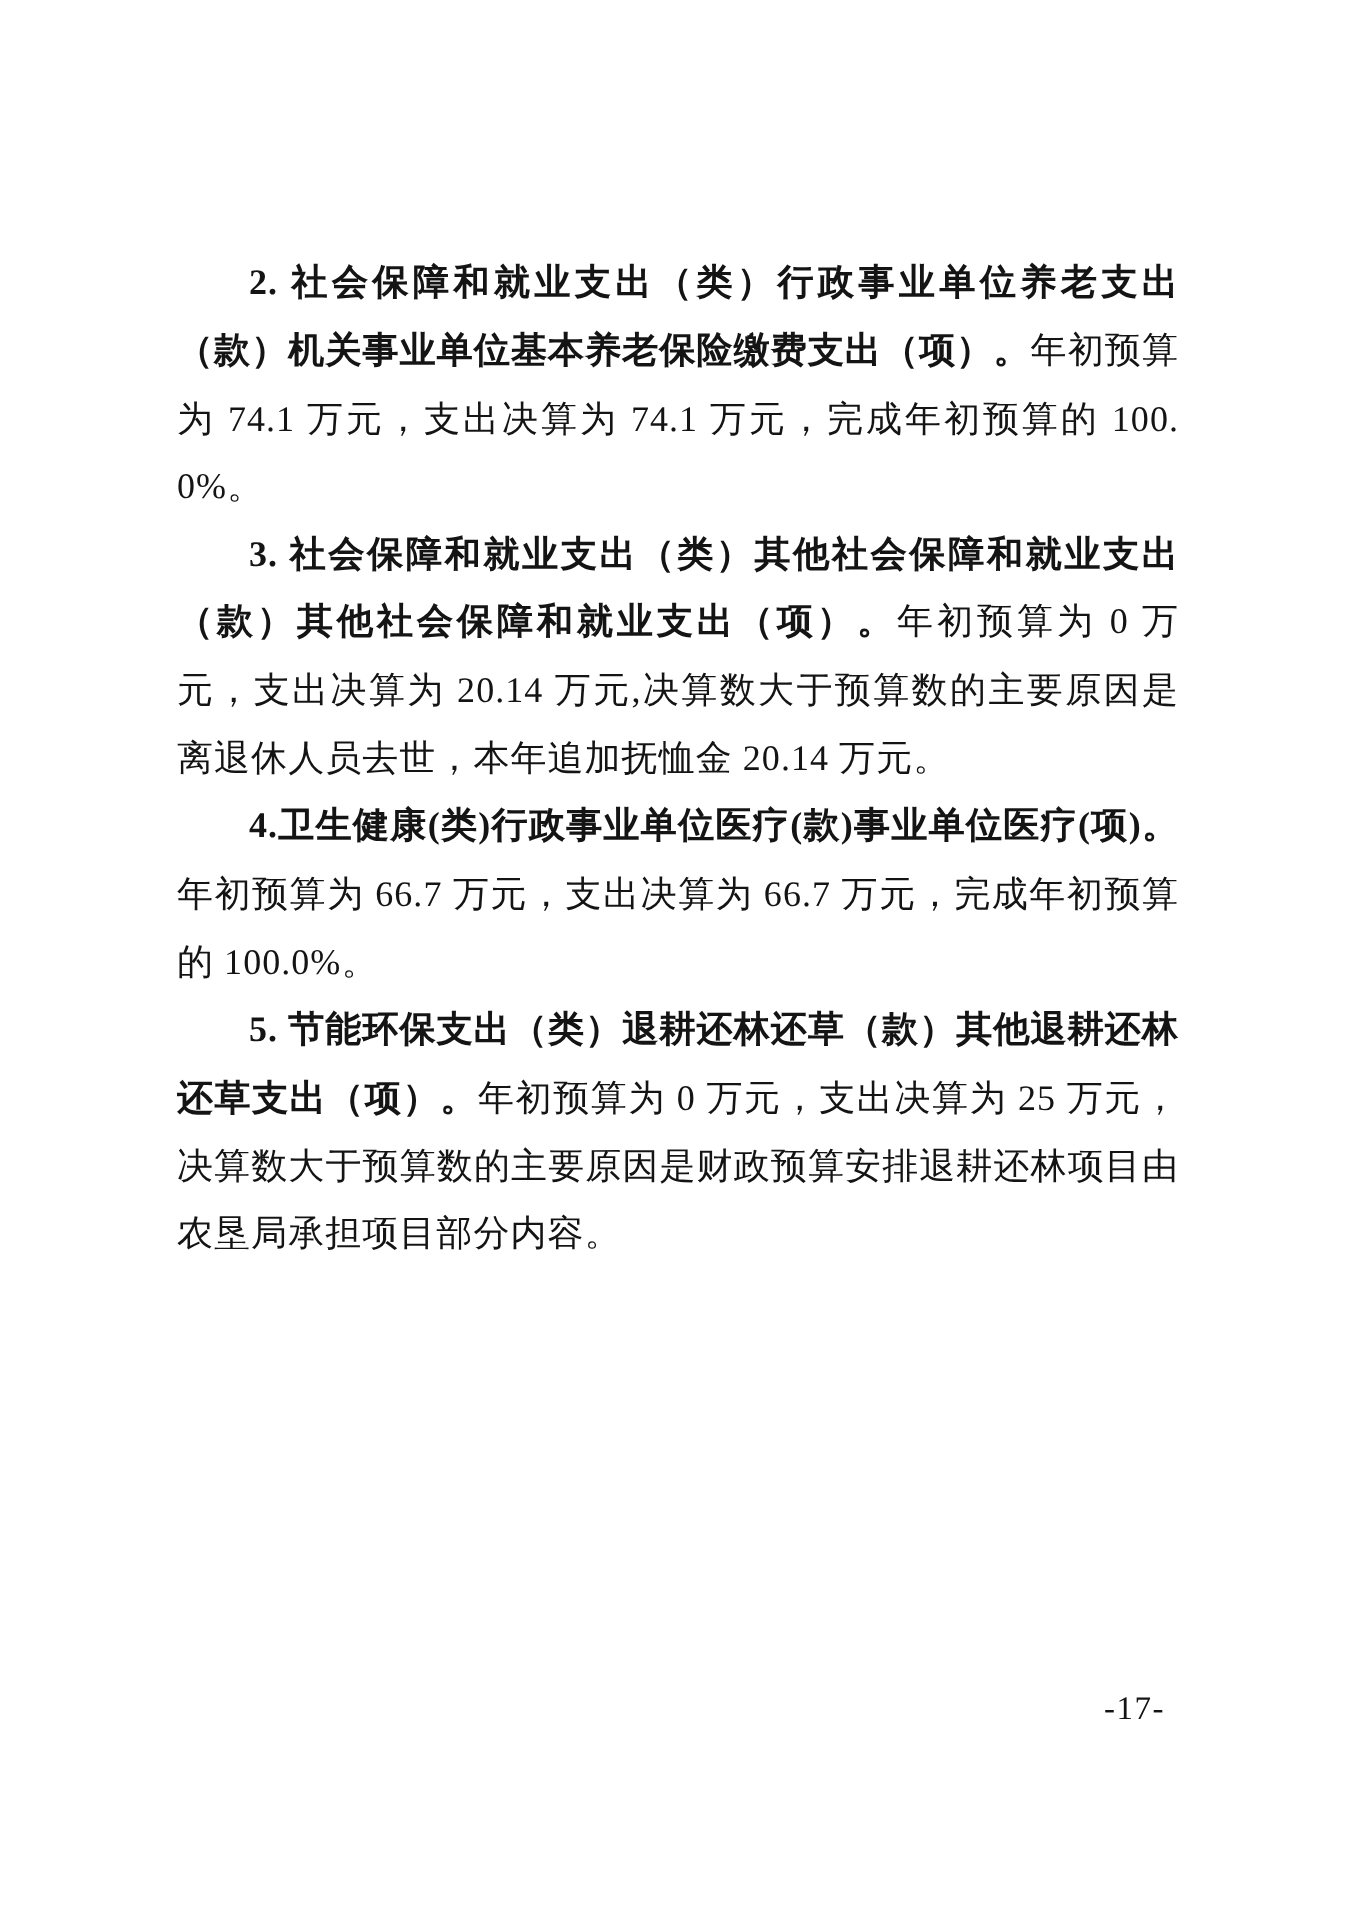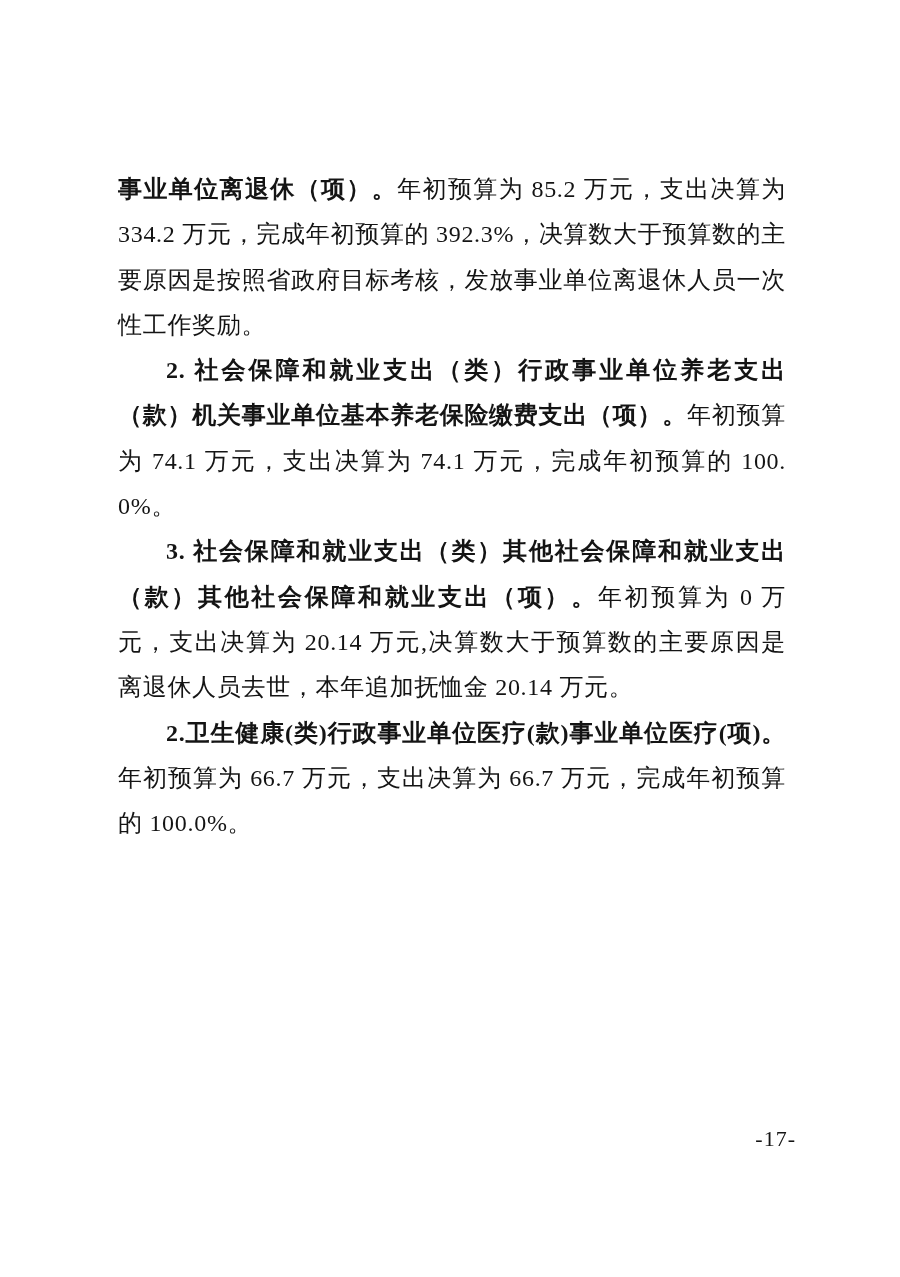"事业单位离退休（项）。年初预算为 85.2 万元，支出决算为 334.2" p.para { html: <p><b>事业单位离退休（项）。</b><span>年初预算为 85.2 万元，支出决算为 334.2 万元，完成年初预算的 392.3%，决算数大于预算数的主要原因是按照省政府目标考核，发放事业单位离退休人员一次性工作奖励。</span></p> -> none }
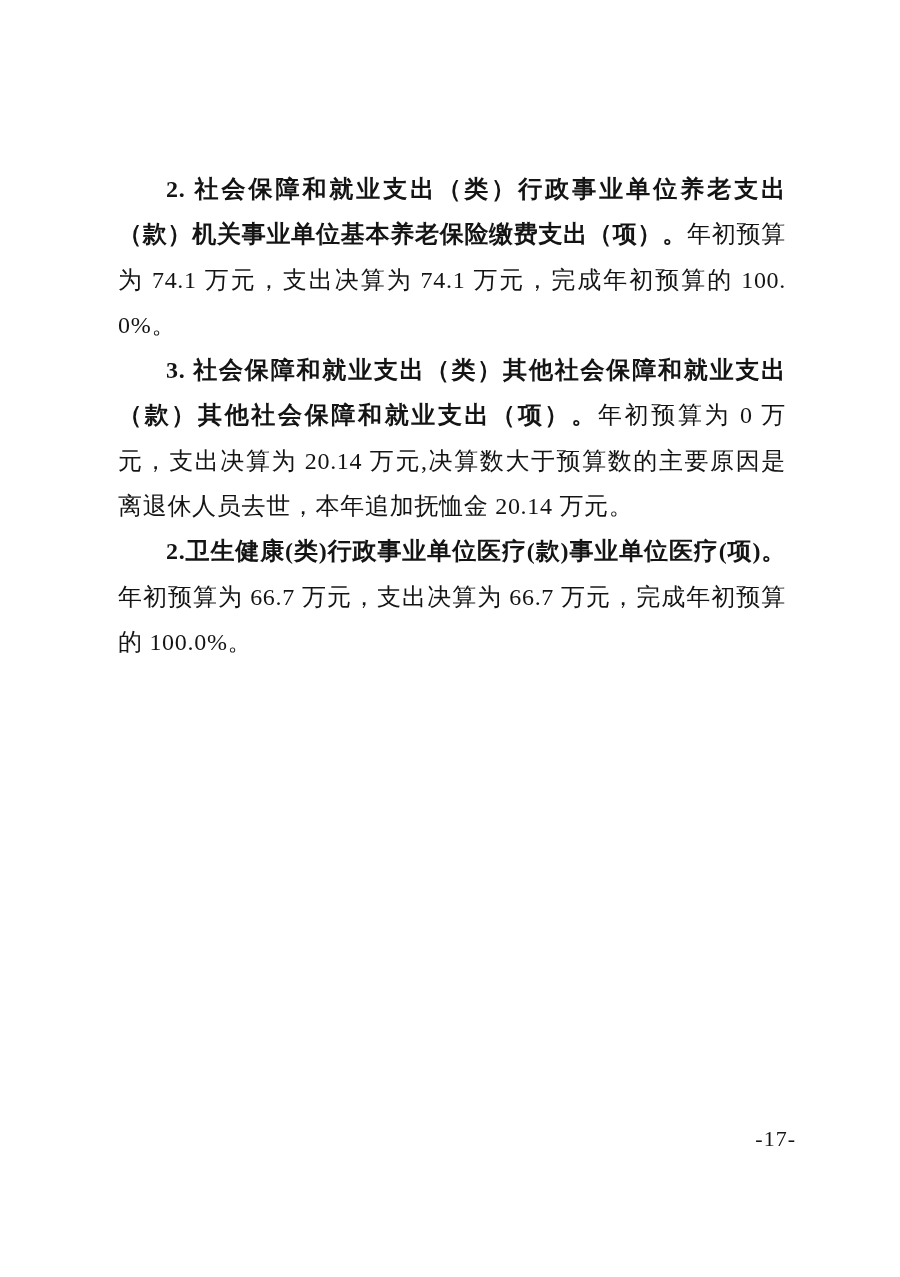"2.卫生健康(类)行政事业单位医疗(款)事业单位医疗(项)。" b { text: 2 -> 4 }
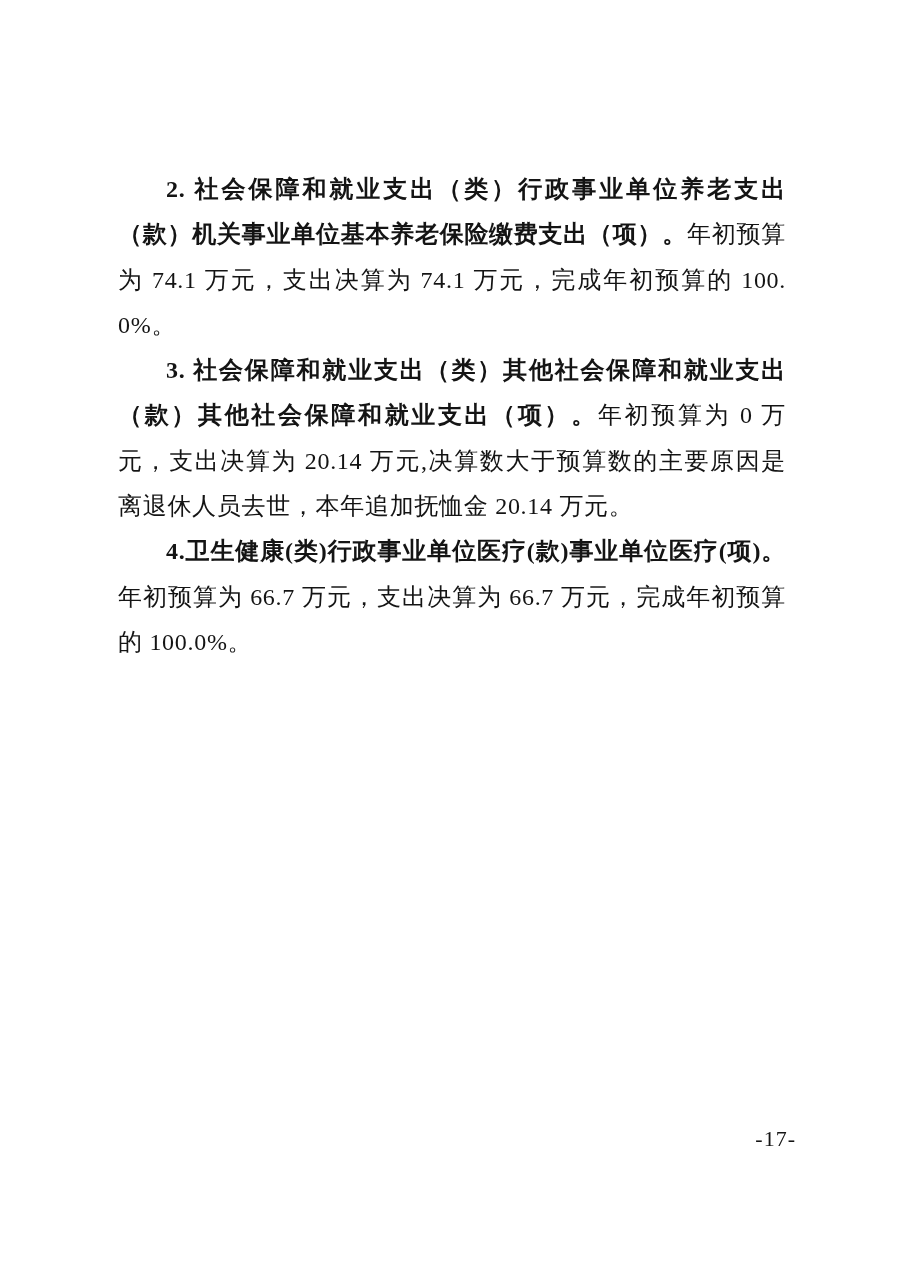"5. 节能环保支出（类）退耕还林还草（款）其他退耕还林还草支出（项）。年初预算为" p.para { html: none -> <p><b>5. 节能环保支出（类）退耕还林还草（款）其他退耕还林还草支出（项）。</b><span>年初预算为 0 万元，支出决算为 25 万元，决算数大于预算数的主要原因是财政预算安排退耕还林项目由农垦局承担项目部分内容。</span></p> }
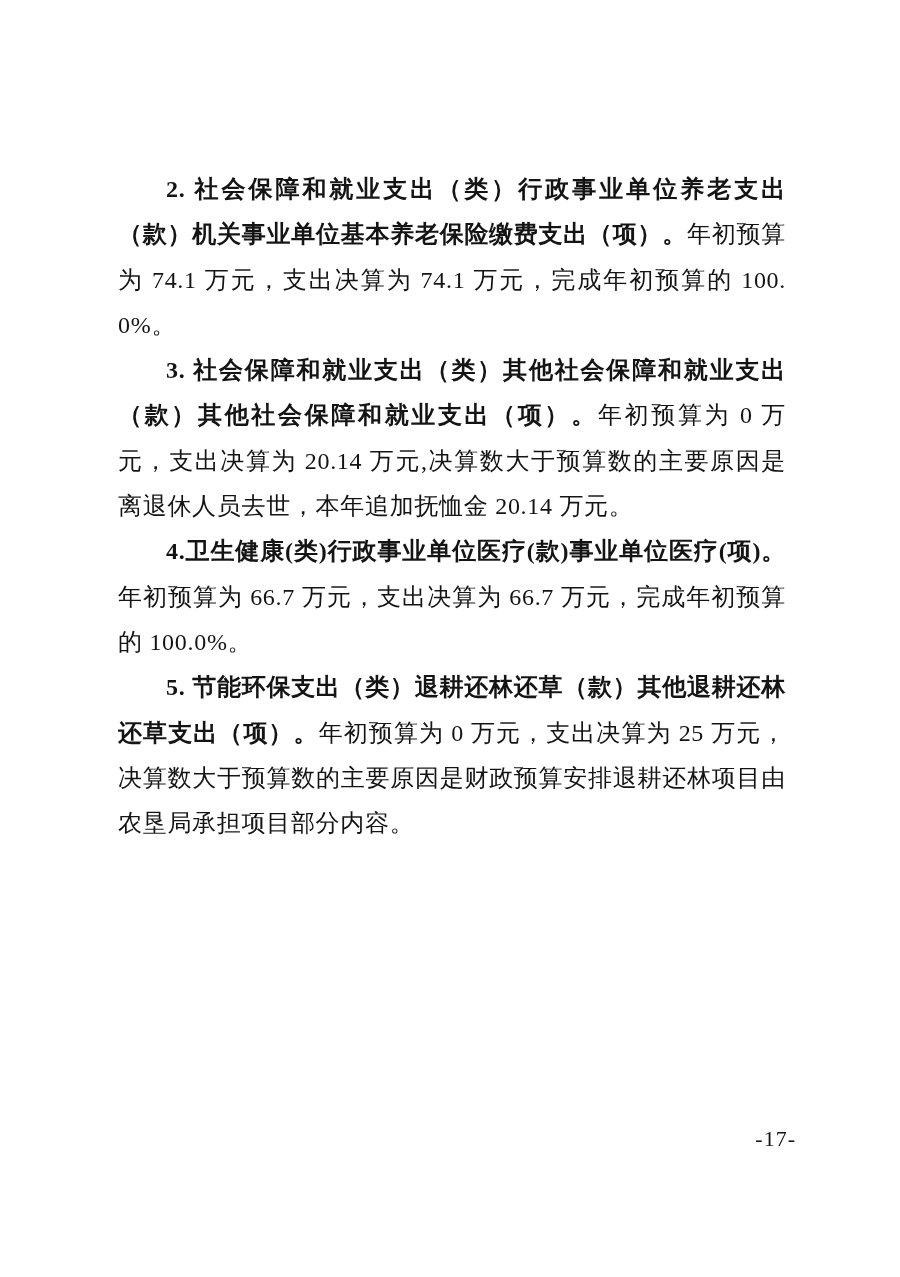"-17-" .footer-page-number { text-align: right -> left }
